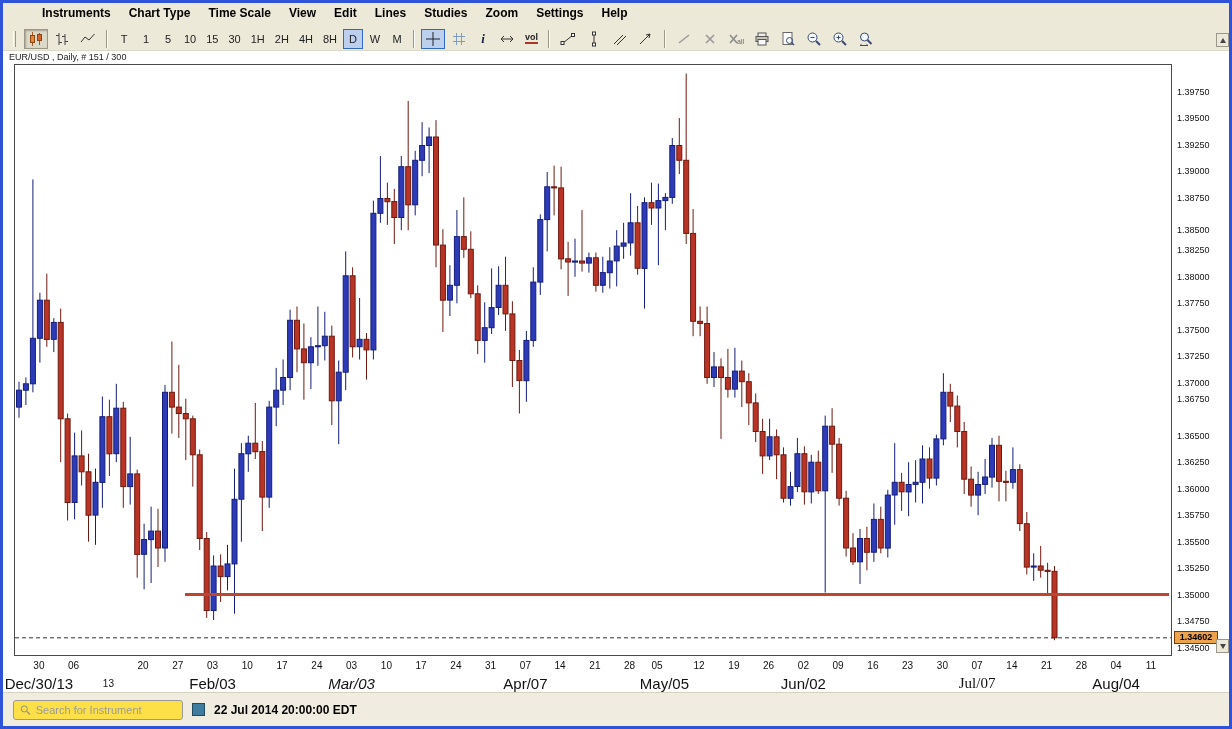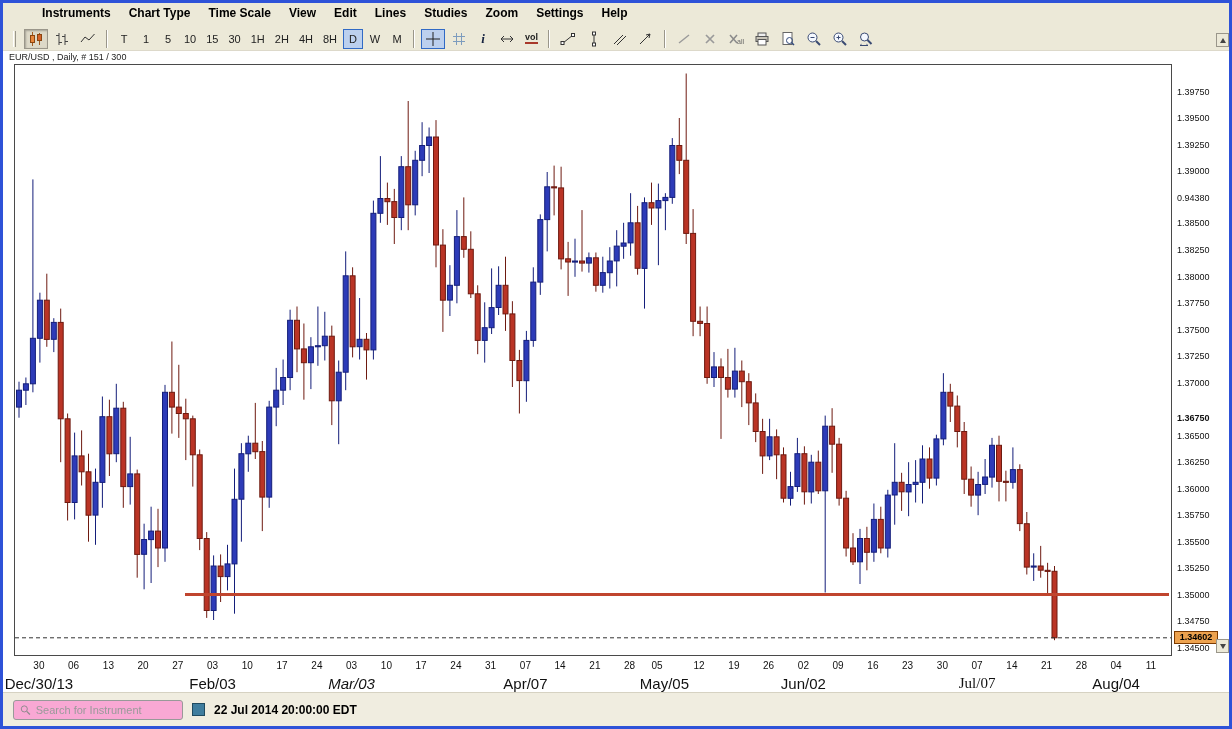"0.94380" div.price-label { text: 0.94380 -> 1.38750 }
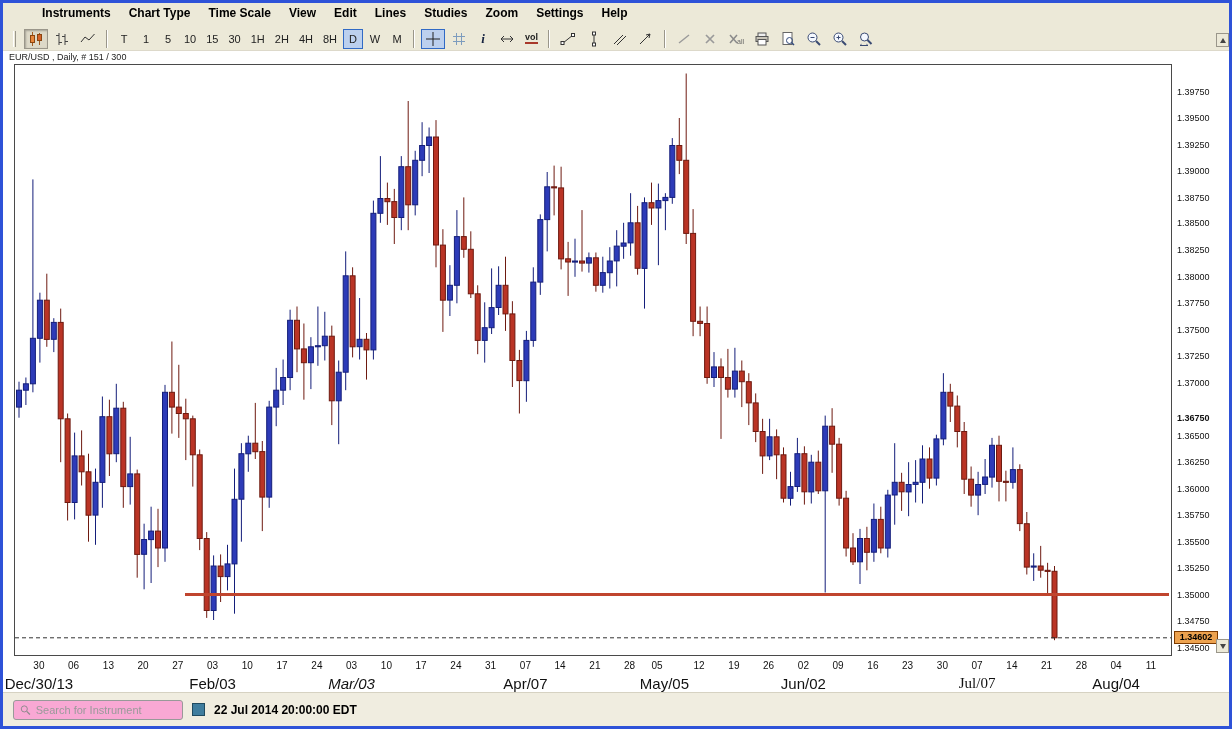"1.38500" div.price-label { top: 154px -> 161px }
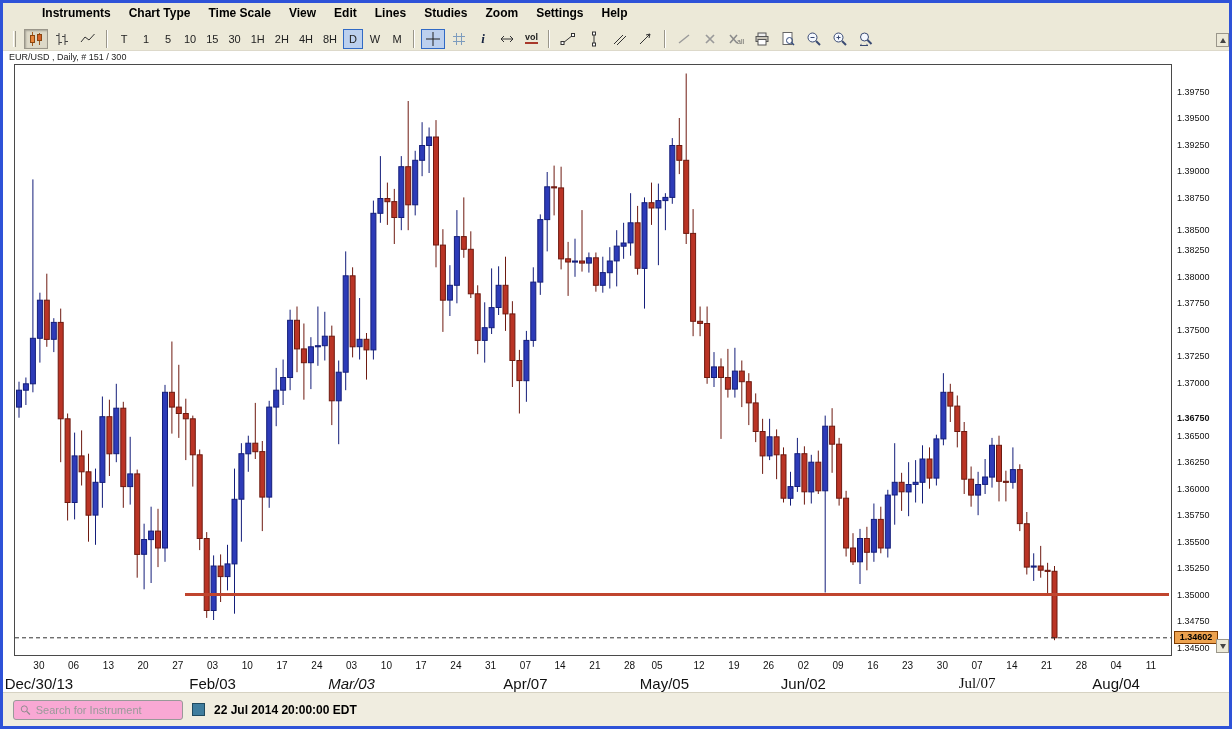"1.36750" div.price-label { font-weight: bold -> none; top: 349px -> 330px }
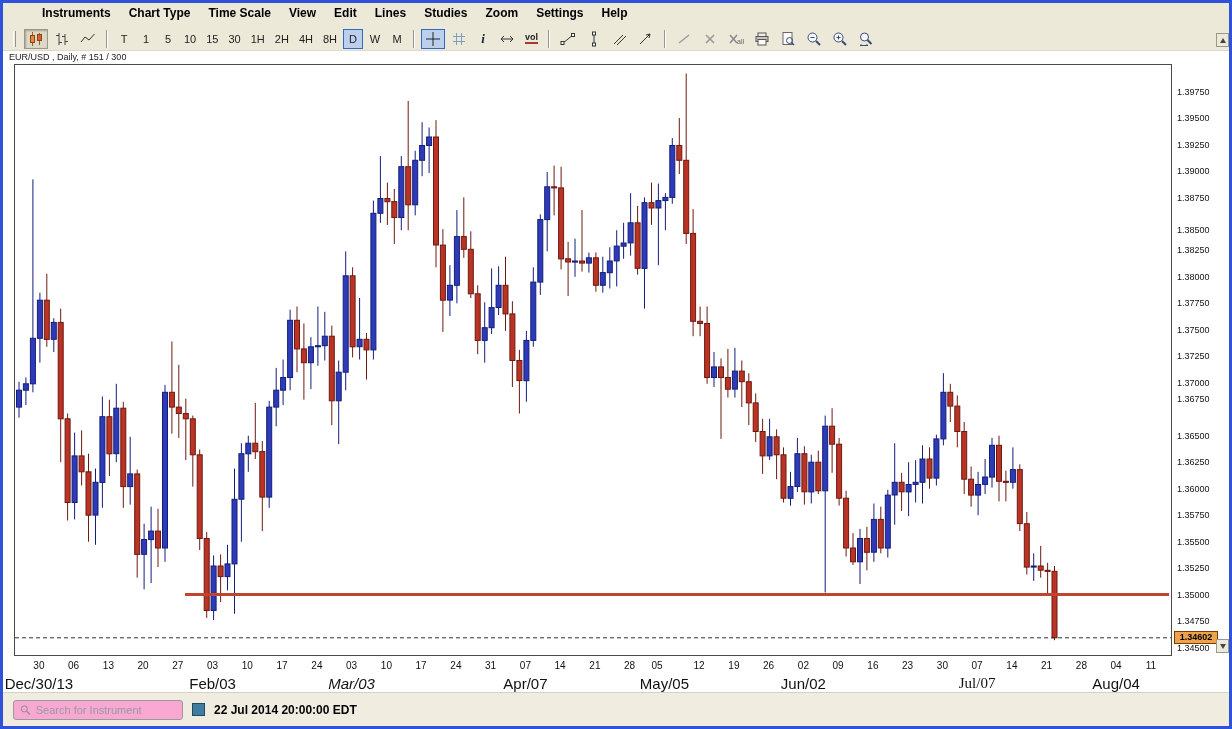"13" div.x-tick { margin-top: none -> 18px }
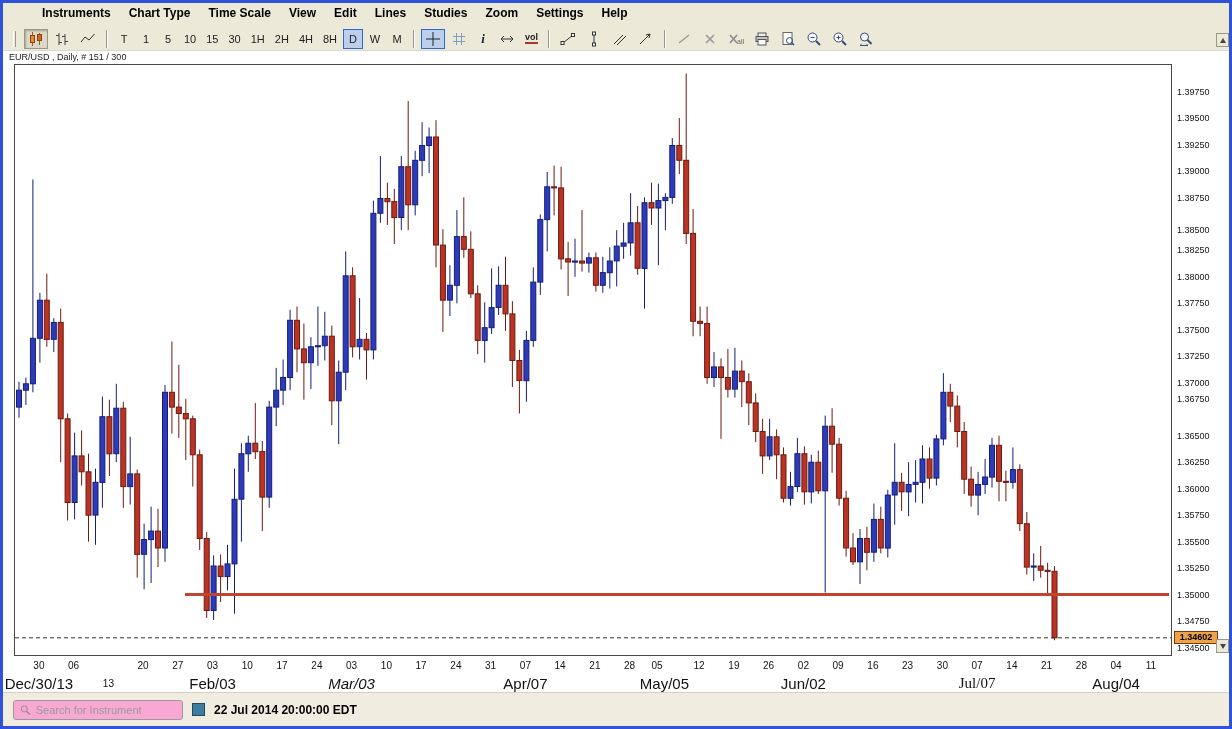"Search for Instrument" .search-box { background: #f9a8d4 -> #fde047 }
